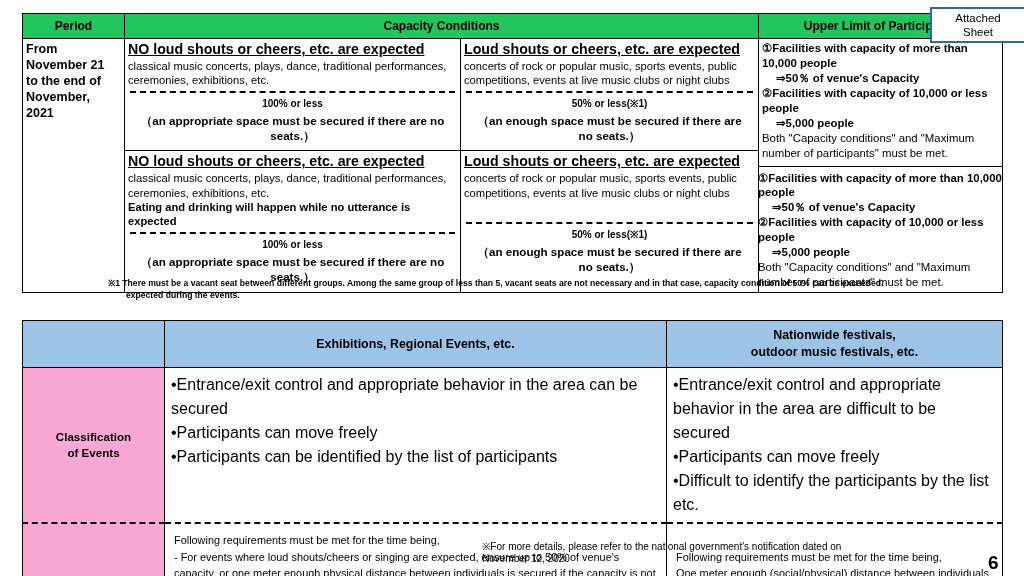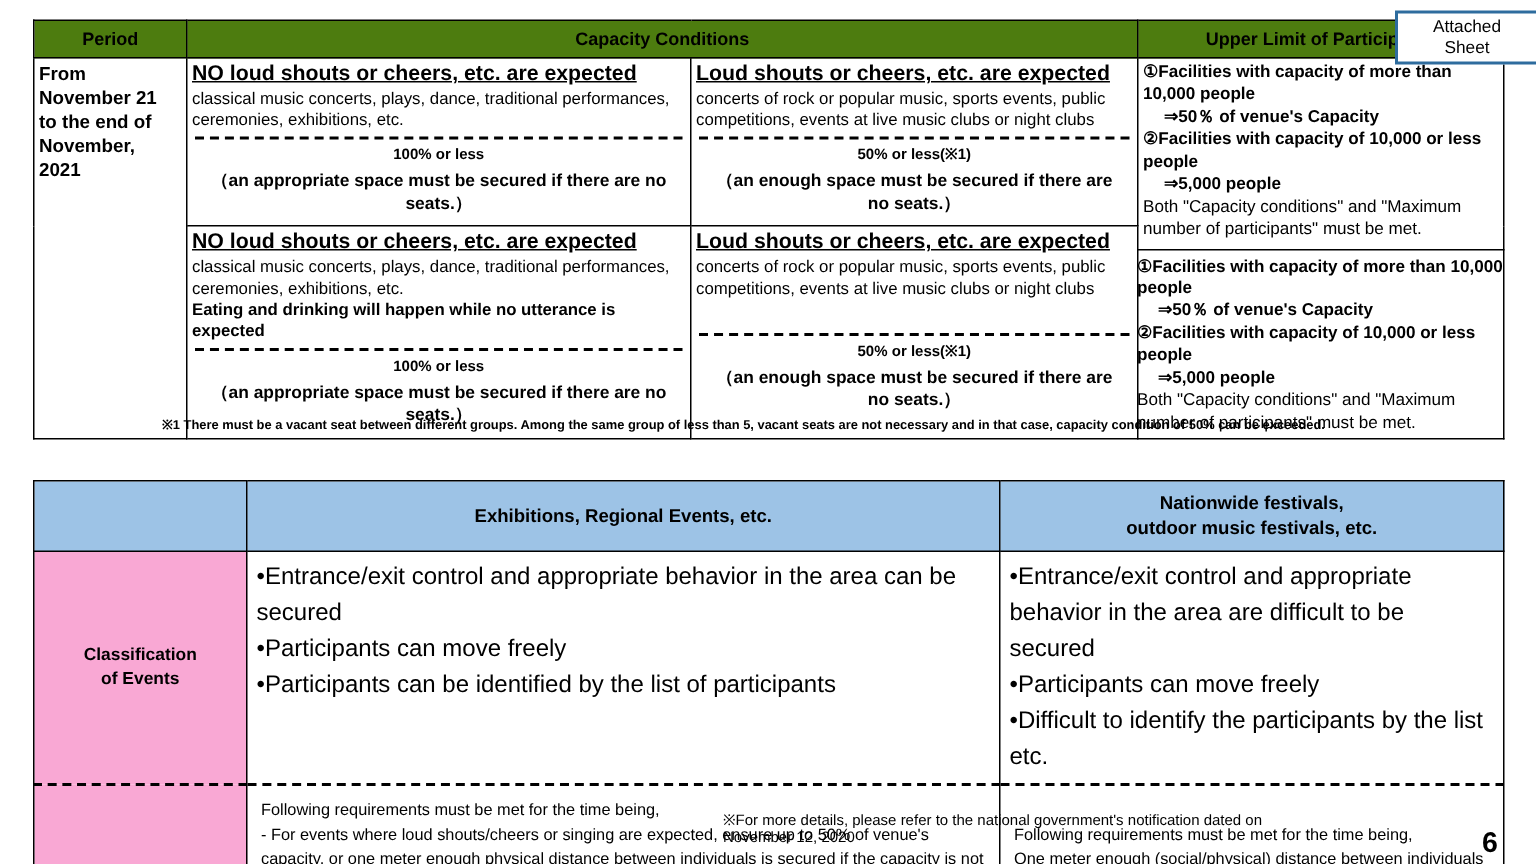"Period" .t1 thead th { background: #4d7c0f -> #22c55e }
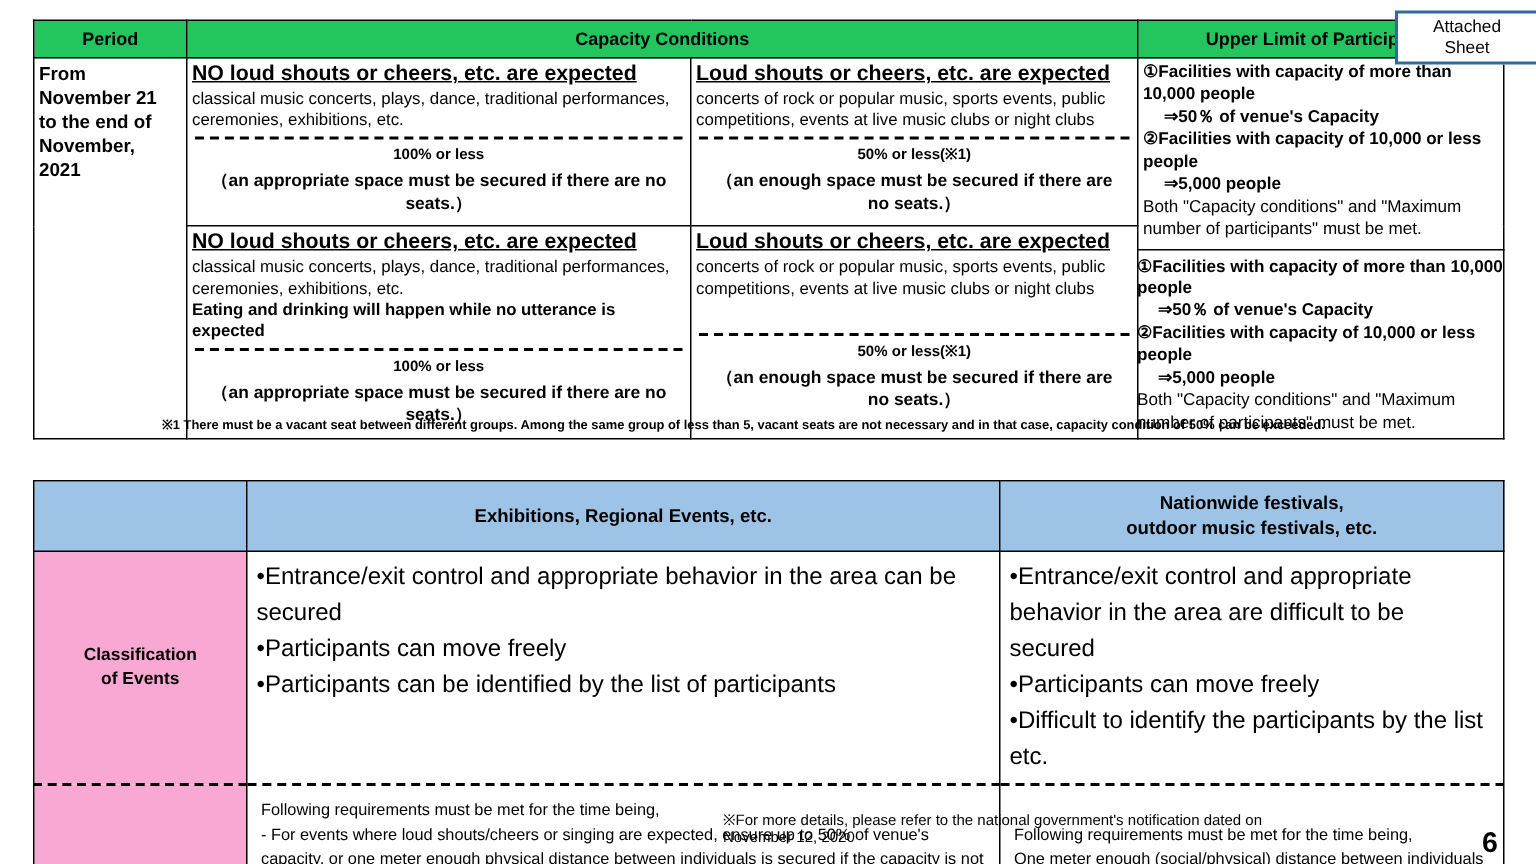"expected during the events." div.fn2-cont { html: none -> <div>expected during the events.</div> }
